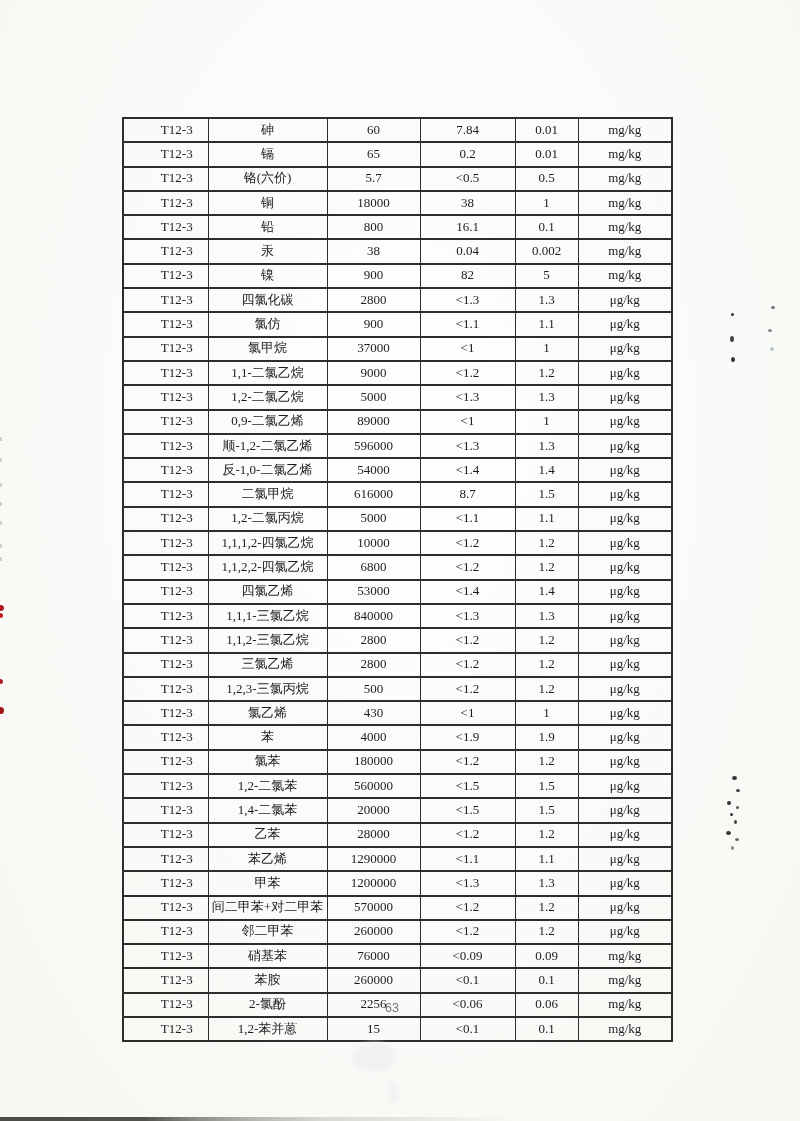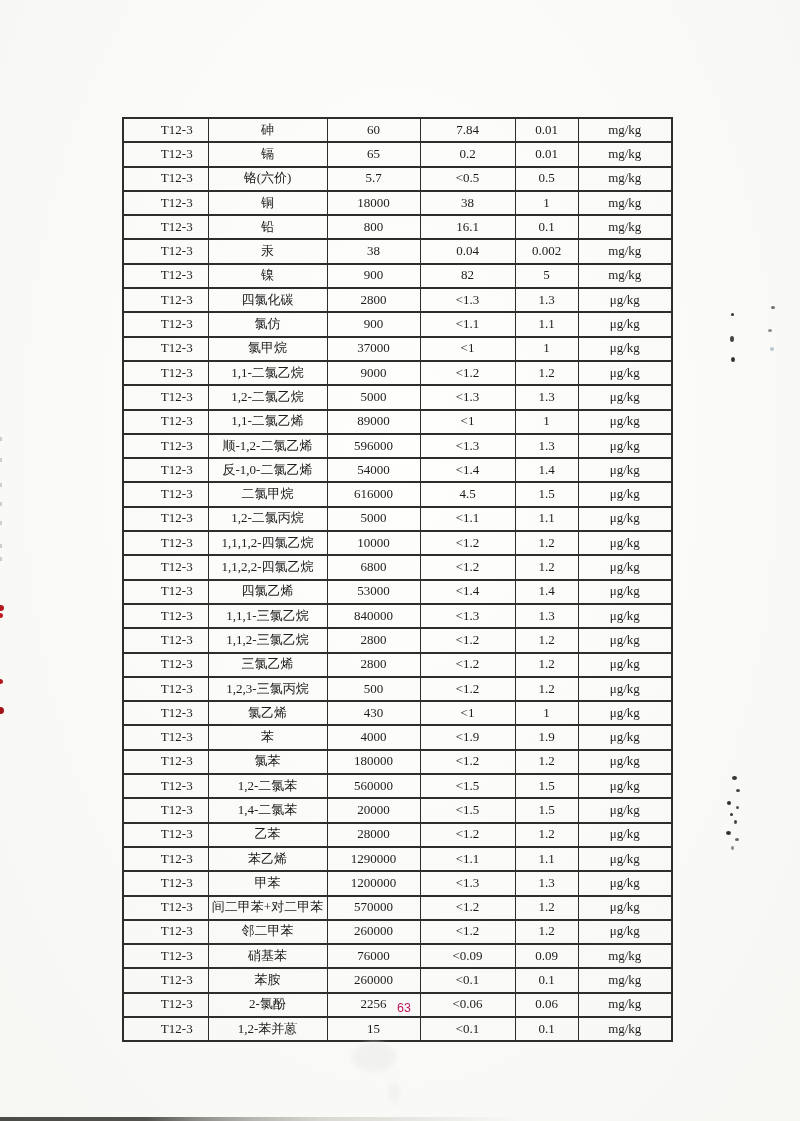"1,1-二氯乙烯" td.analyte-col { text: 1,1- -> 0,9- }
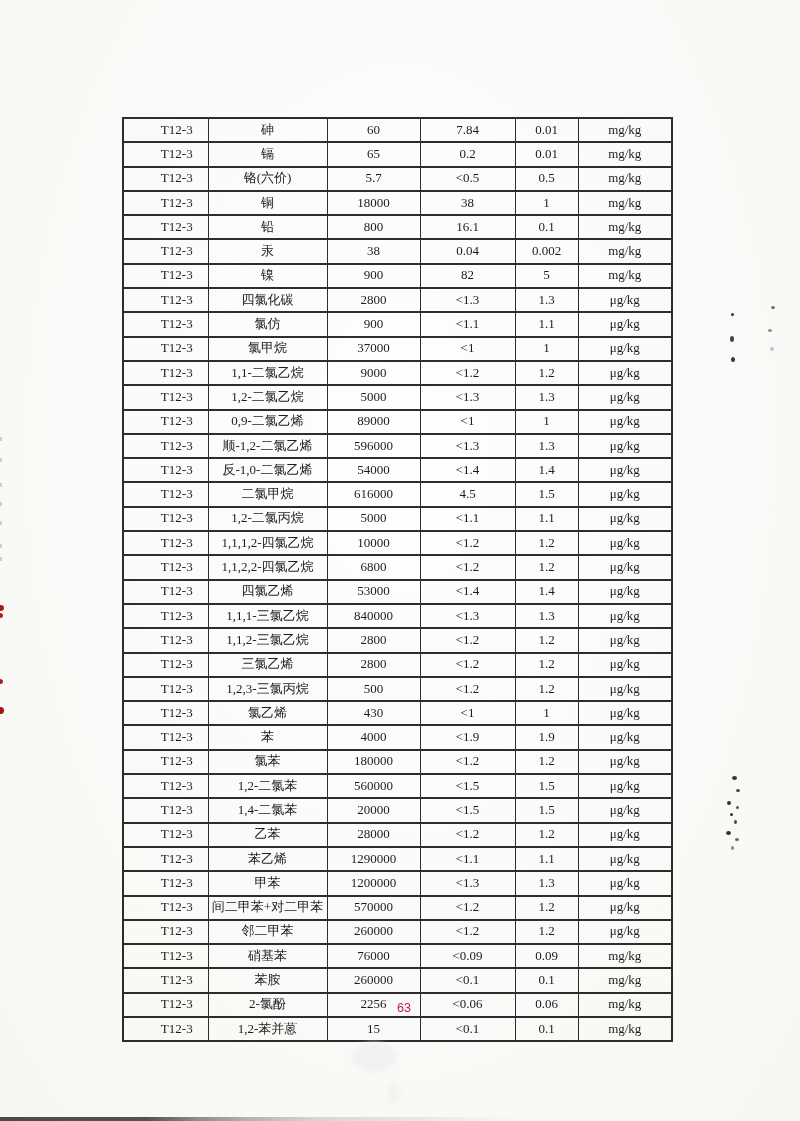"4.5" td.value2-col { text: 4.5 -> 8.7 }
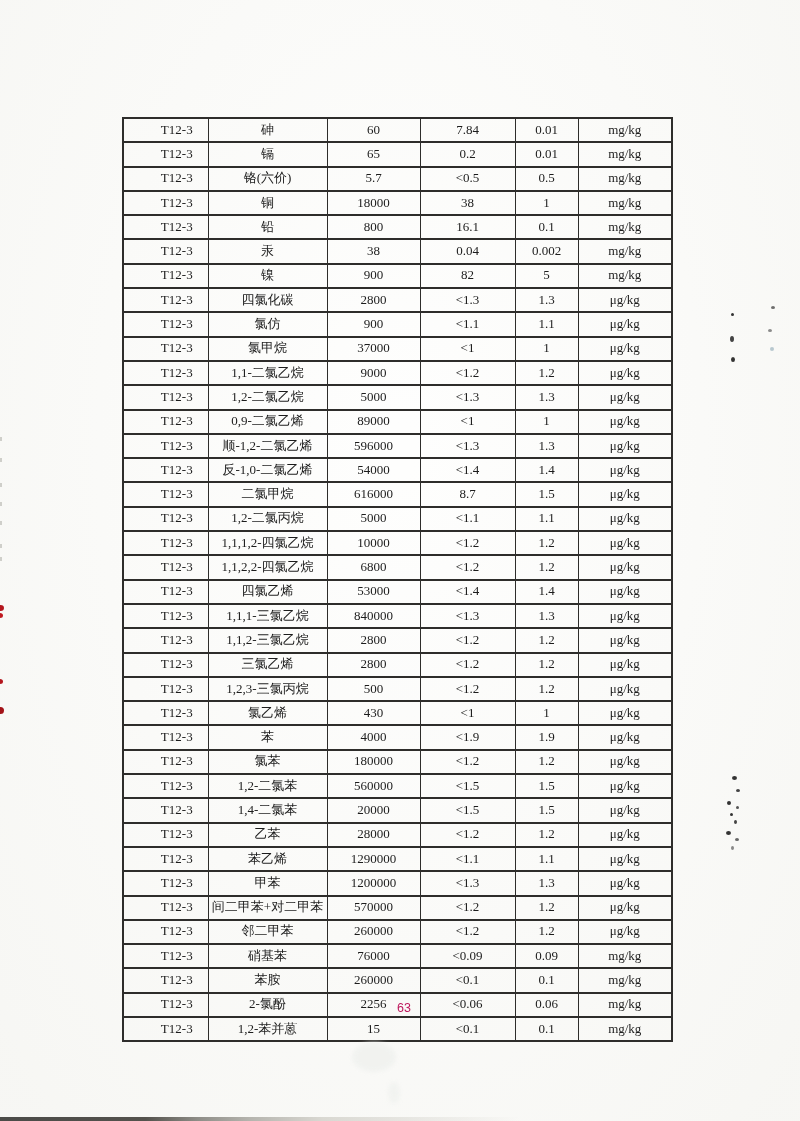"63" .page-number { color: #be185d -> #737373; text-align: right -> left }
